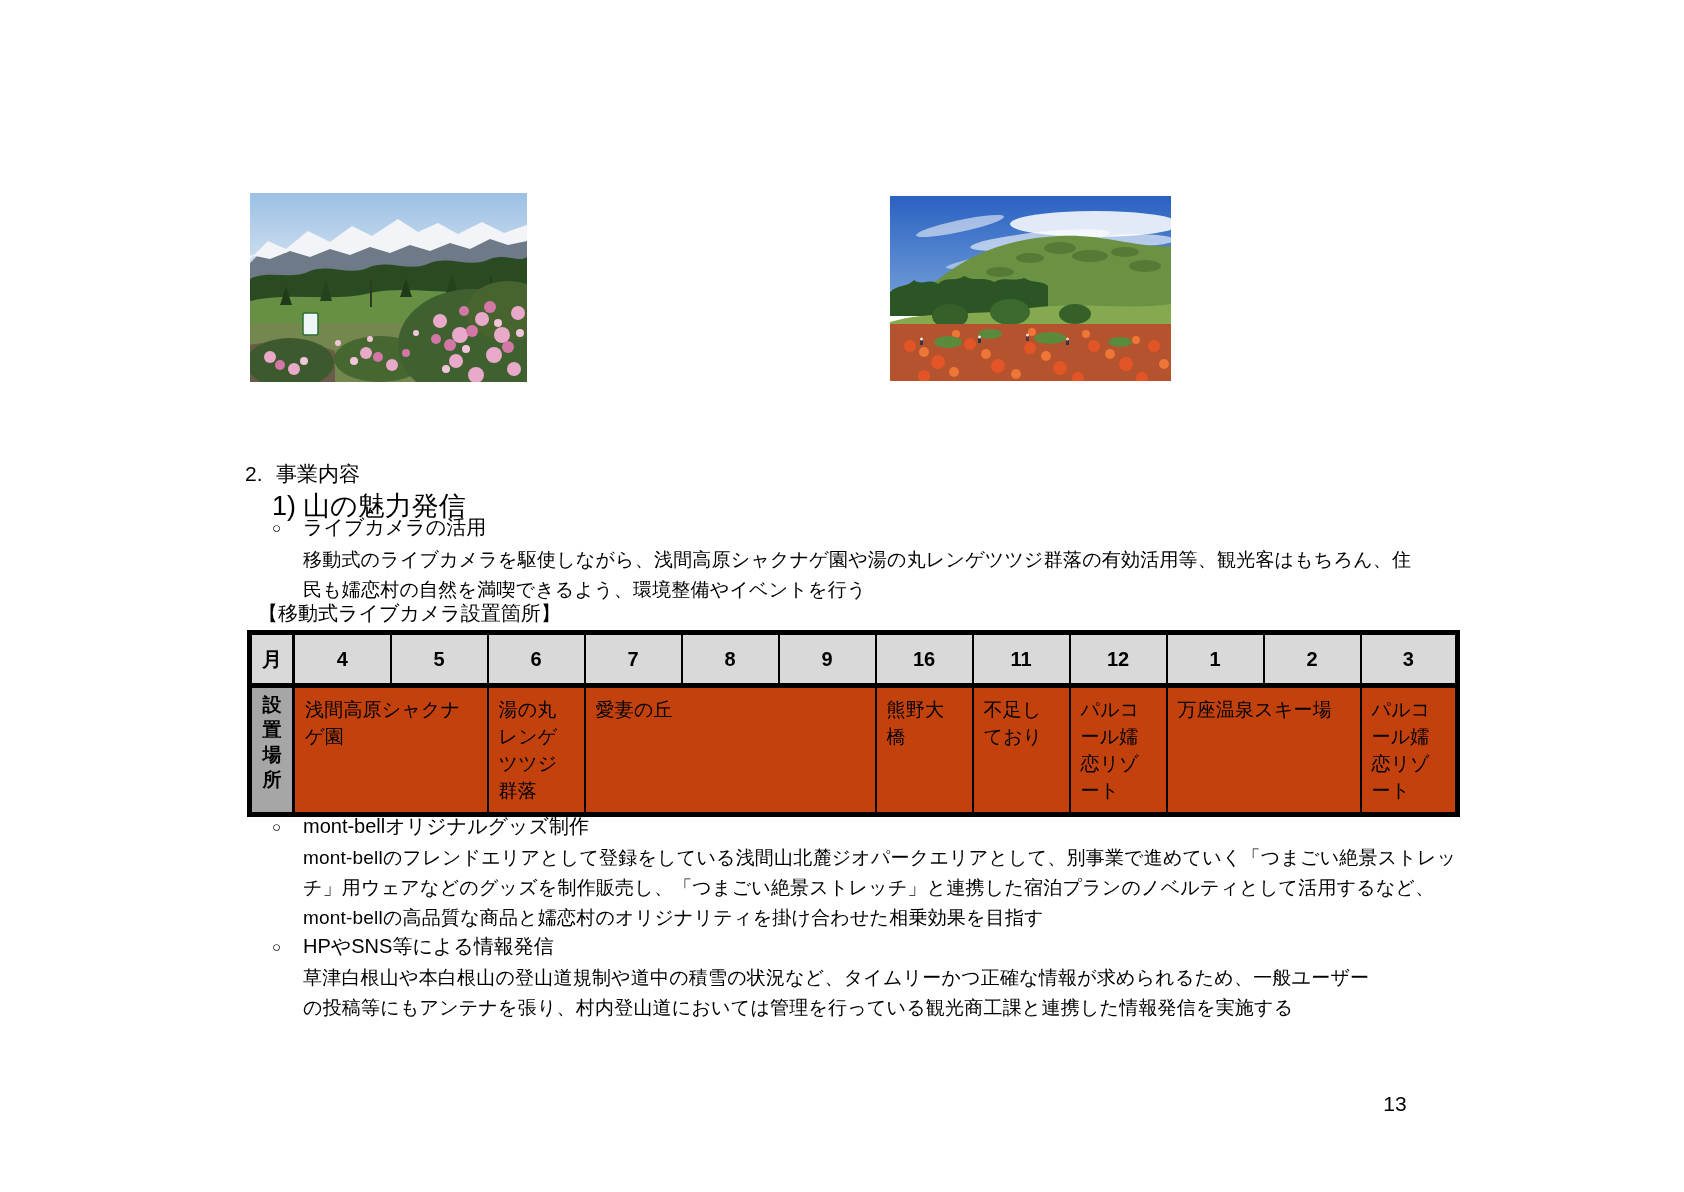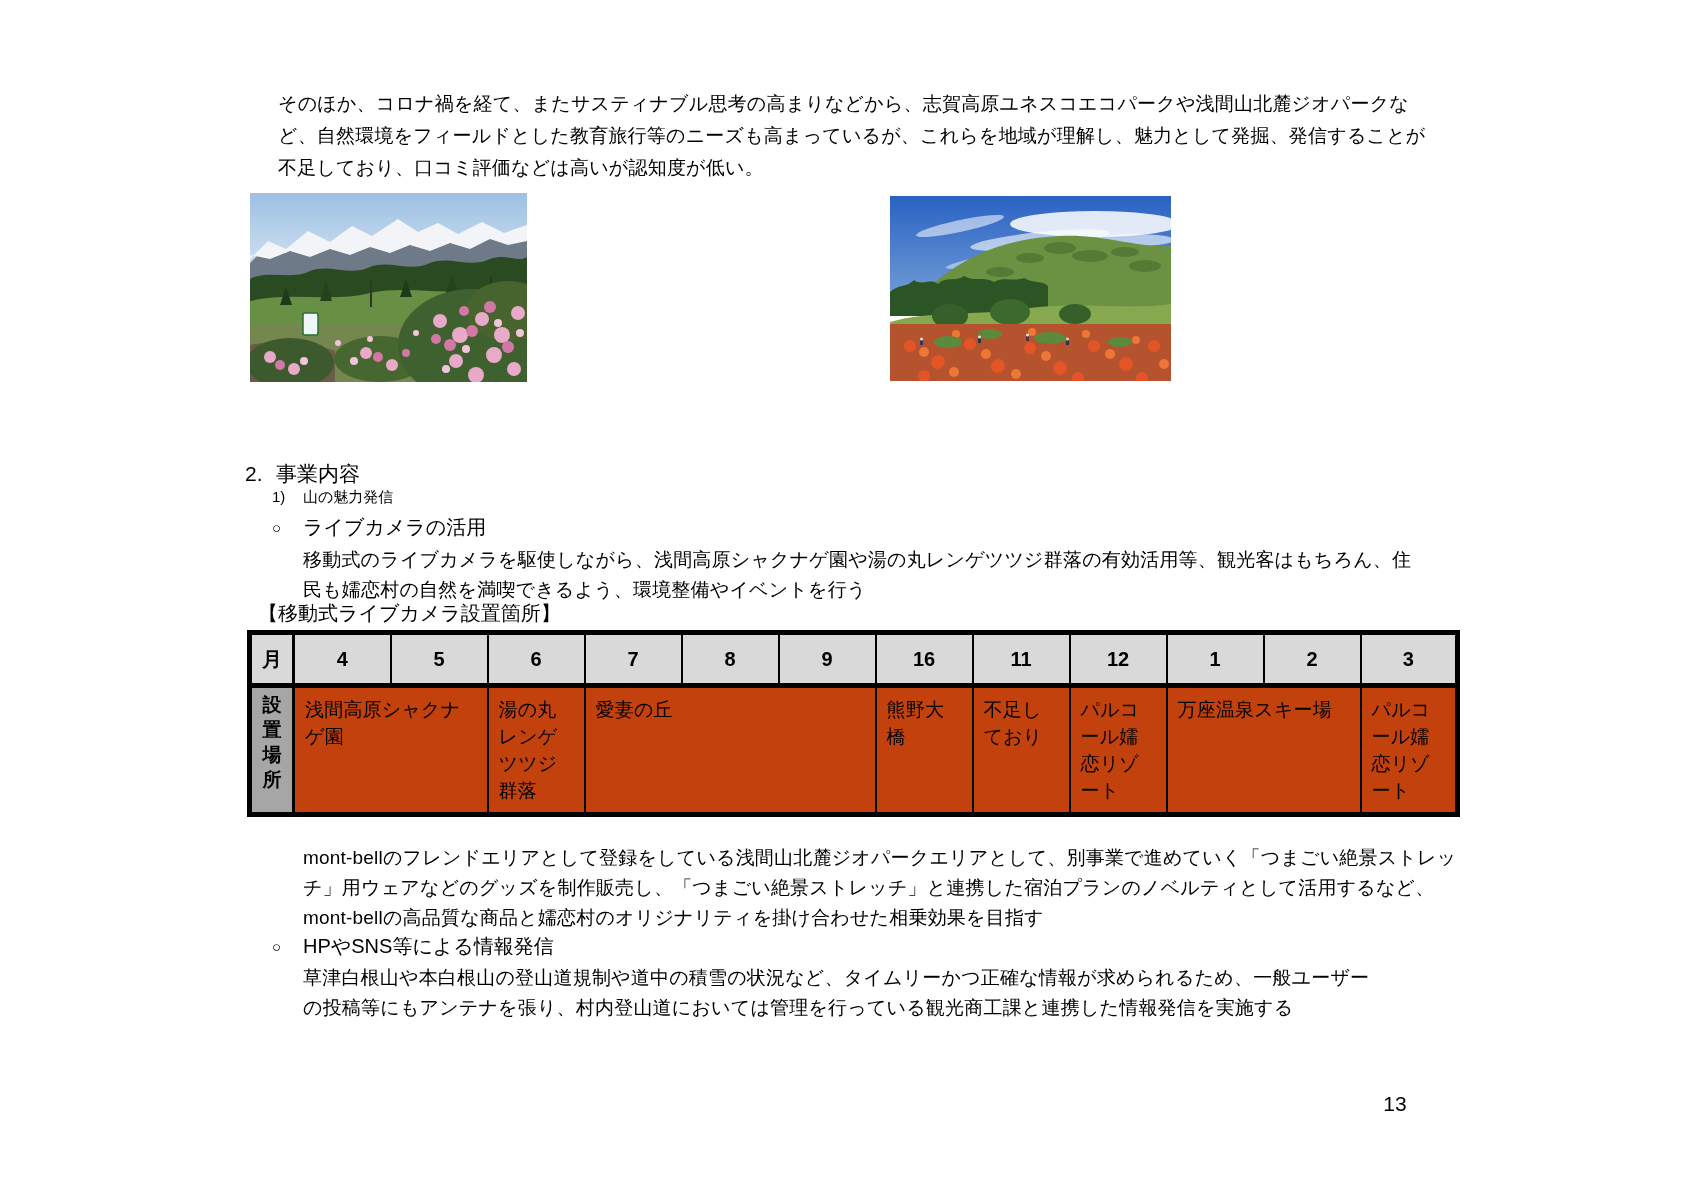"そのほか、コロナ禍を経て、またサスティナブル思考の高まりなどから、志賀高原ユネス" div.abs { html: <div>そのほか、コロナ禍を経て、またサスティナブル思考の高まりなどから、志賀高原ユネスコエコパークや浅間山北麓ジオパークな ど、自然環境をフィールドとした教育旅行等のニーズも高まっているが、これらを地域が理解し、魅力として発掘、発信することが 不足しており、口コミ評価などは高いが認知度が低い。</div> -> none }
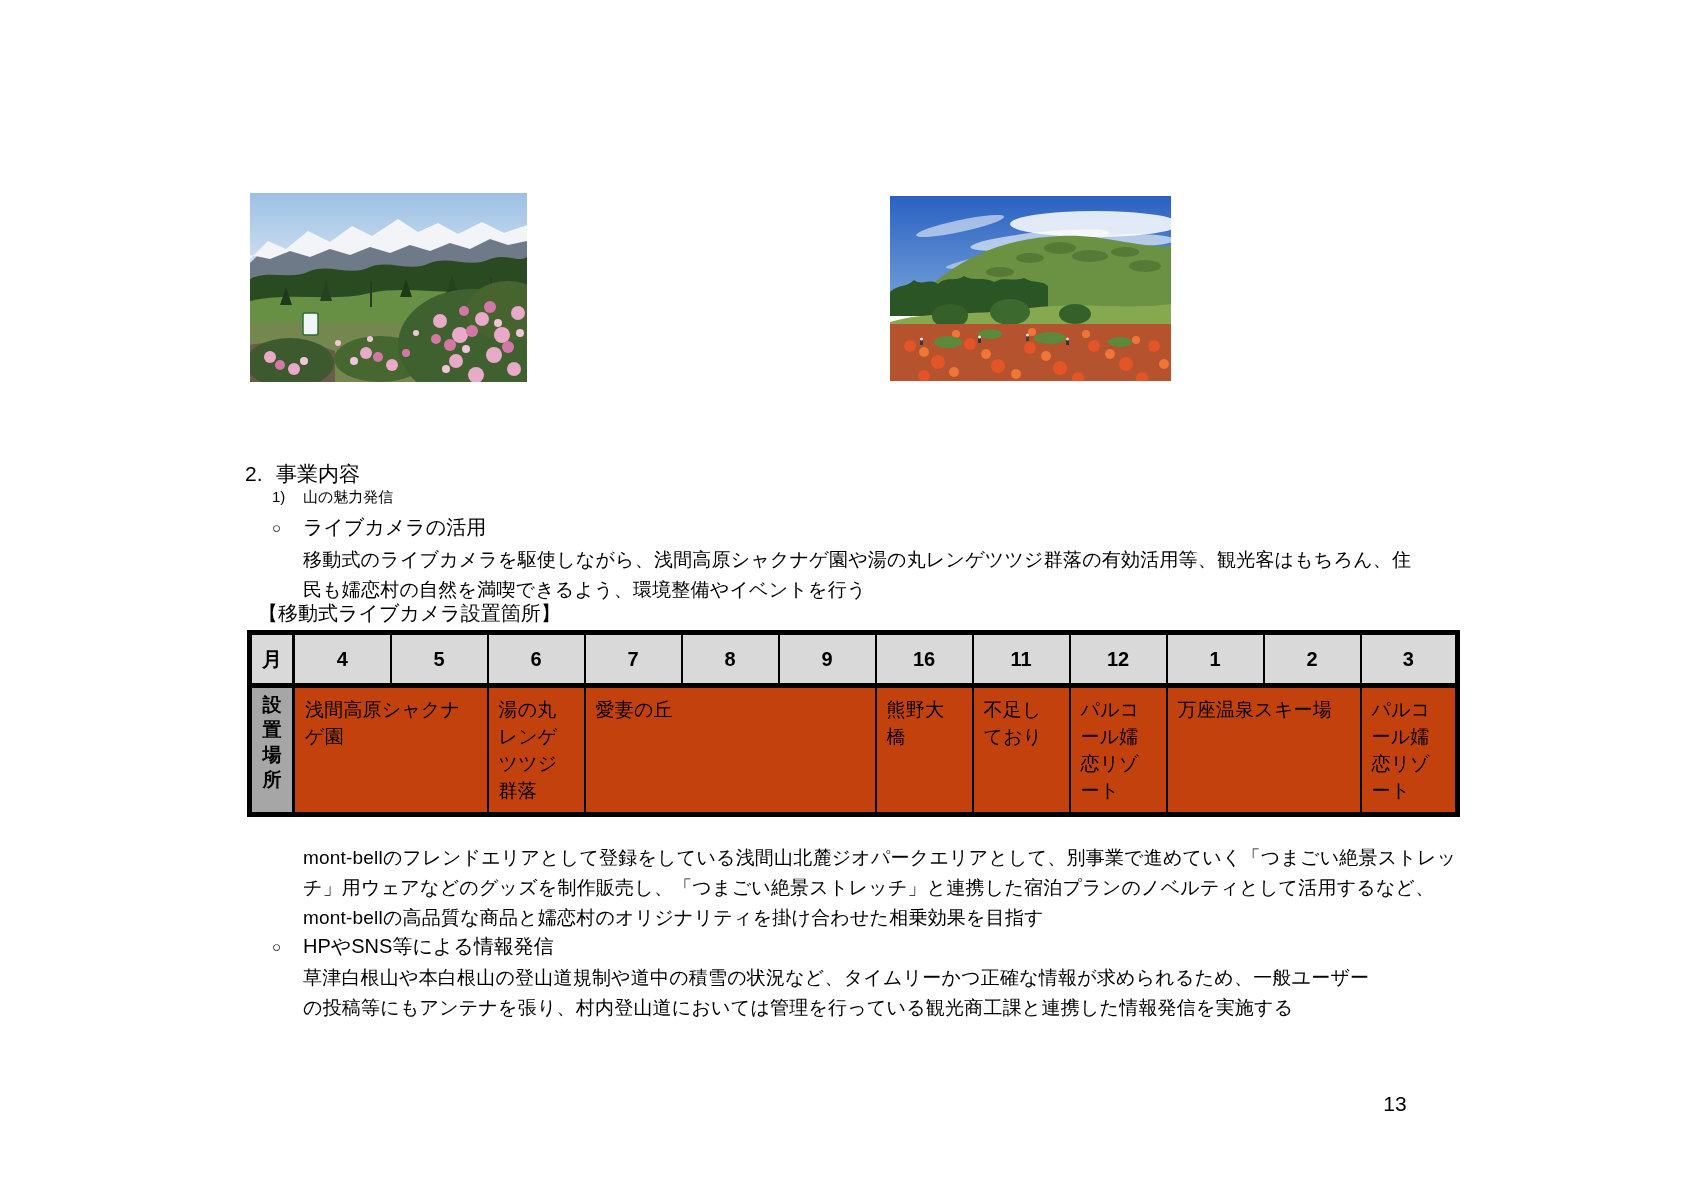"1) 山の魅力発信" .heading-l2 { font-size: 15px -> 27px }
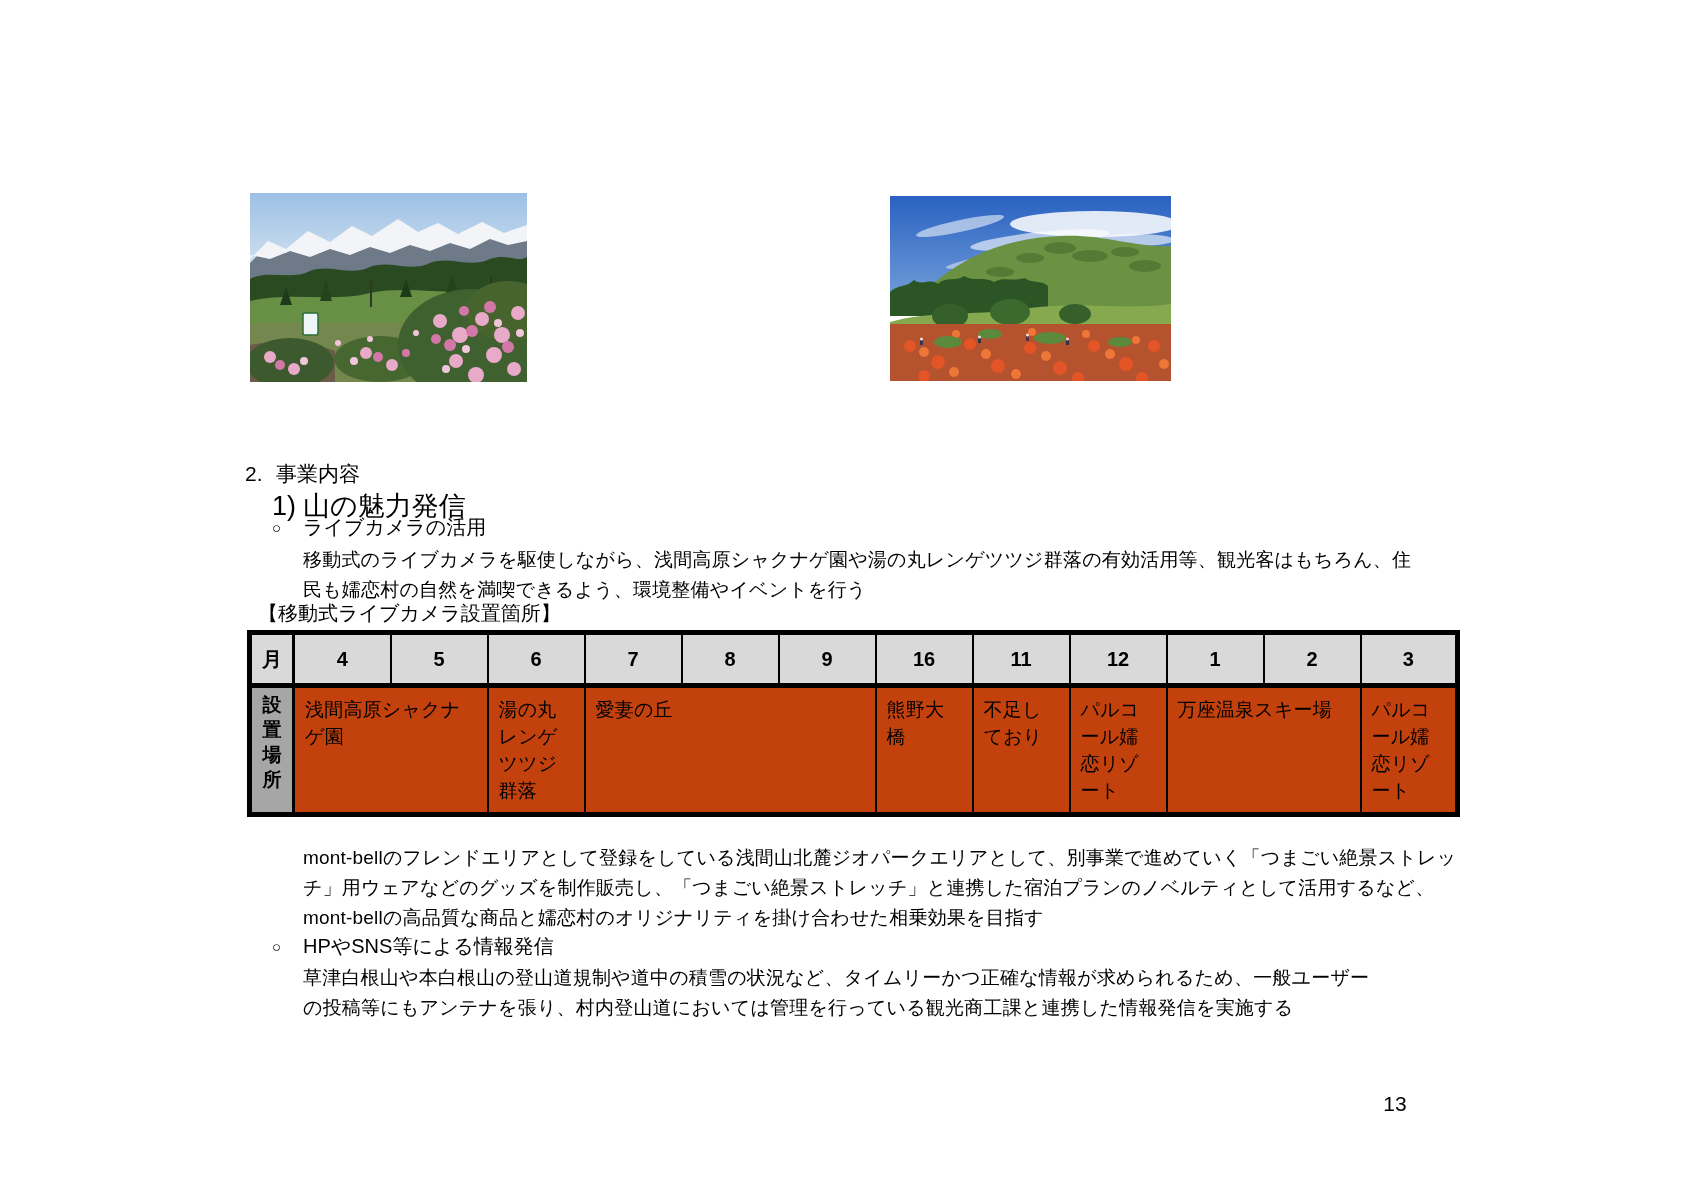"○ mont-bellオリジナルグッズ制作" div.abs { html: none -> <div> <span>○</span><span>mont-bellオリジナルグッズ制作</span> </div> }
